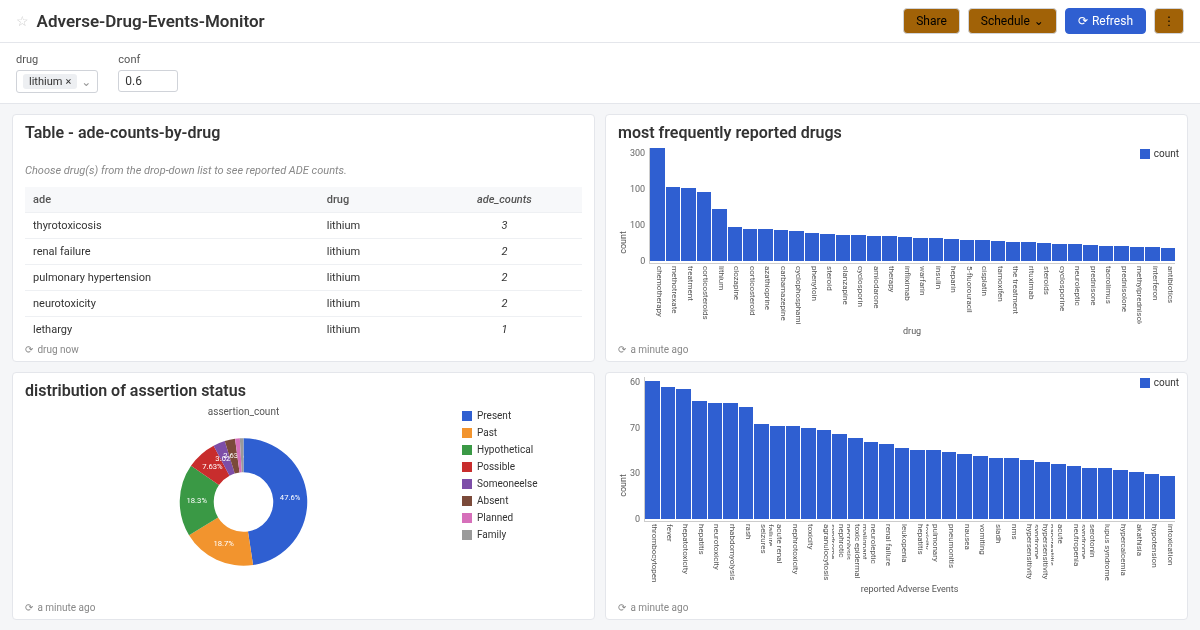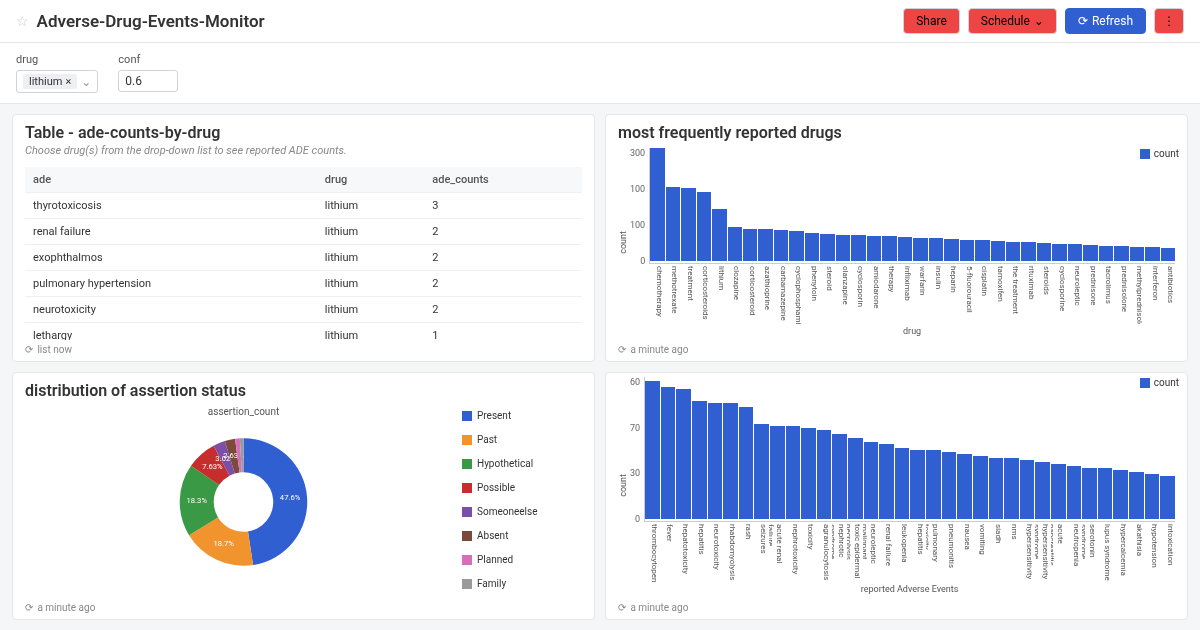"Share" .btn { background: #ef4444 -> #a16207 }
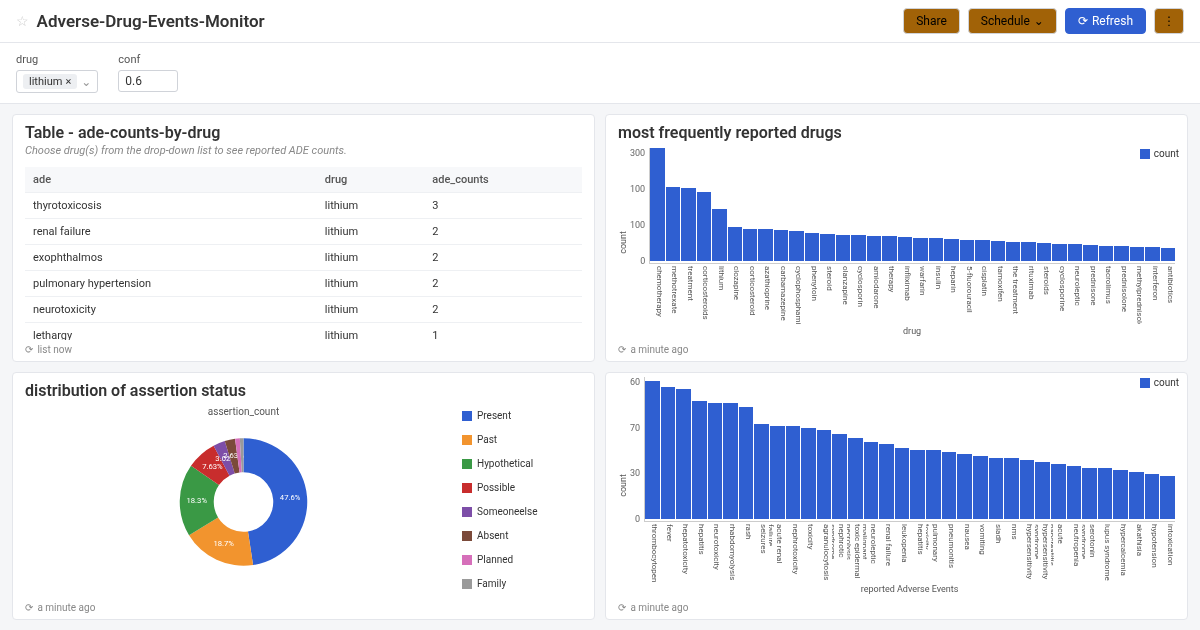"Choose drug(s) from the drop-down" .card-sub { margin-top: none -> 20px }
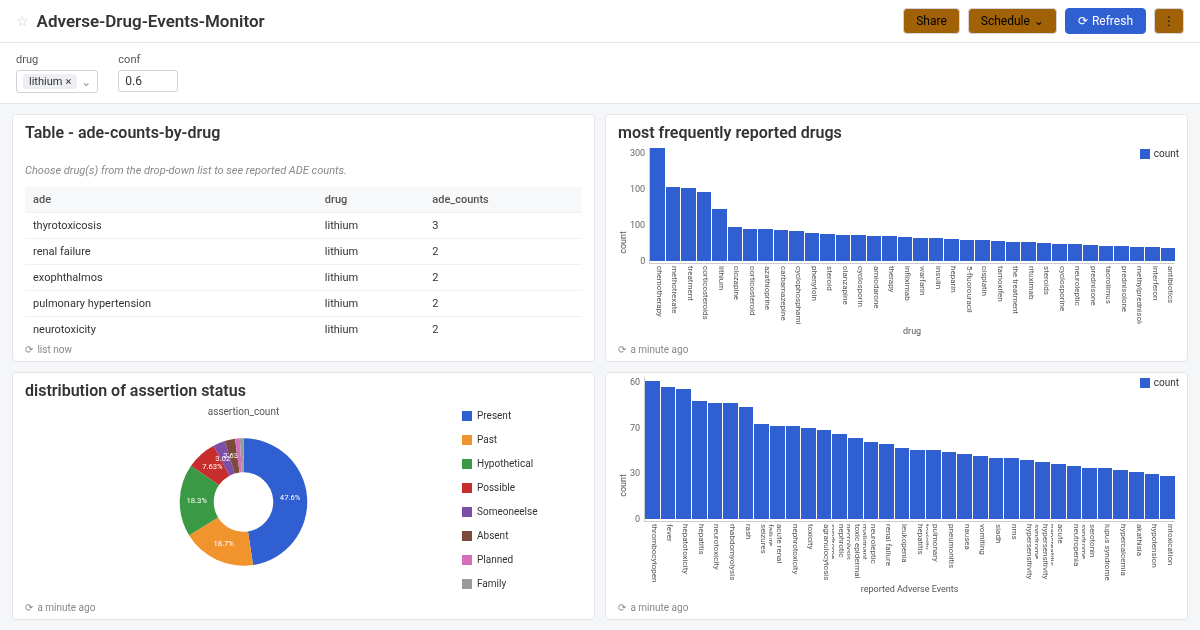"ade_counts" .tbl td:last-child, .tbl th:last-child { font-style: none -> italic; text-align: left -> center }
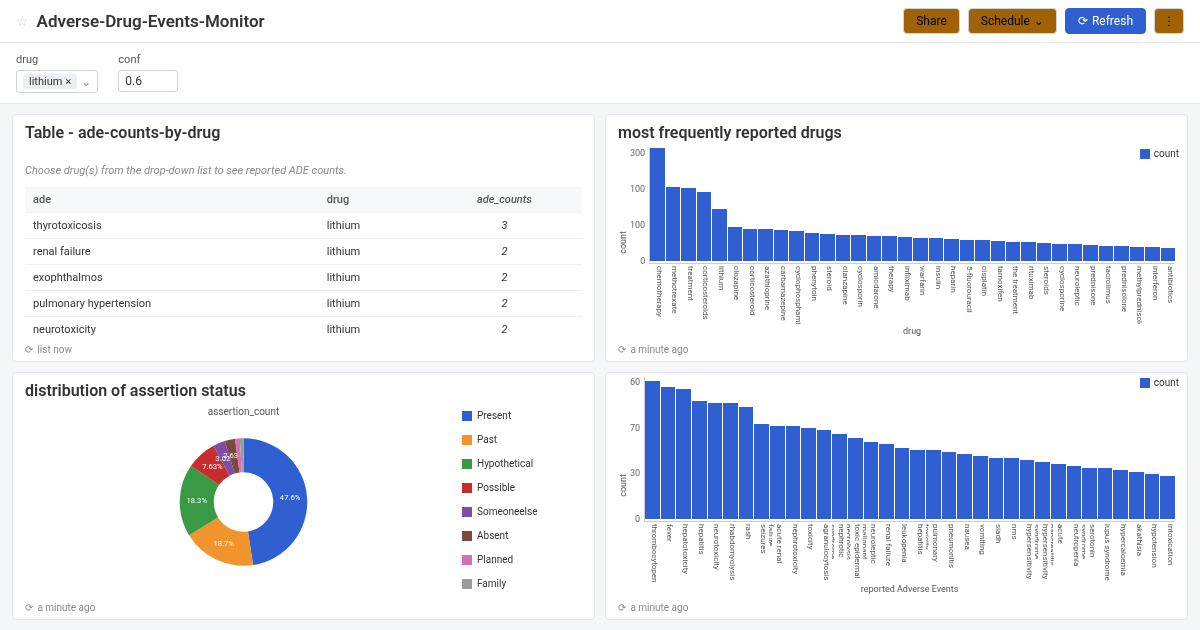"exophthalmos" tr { html: <tr> <td>exophthalmos</td> <td>lithium</td> <td>2</td> </tr> -> none }
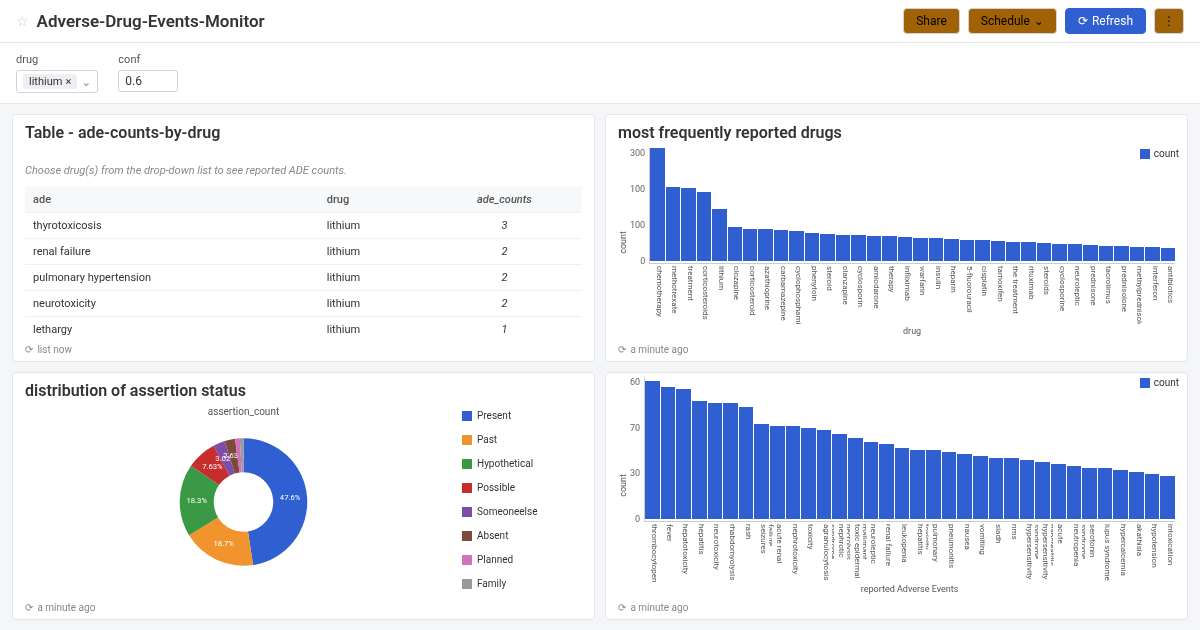"list now" span { text: list -> drug }
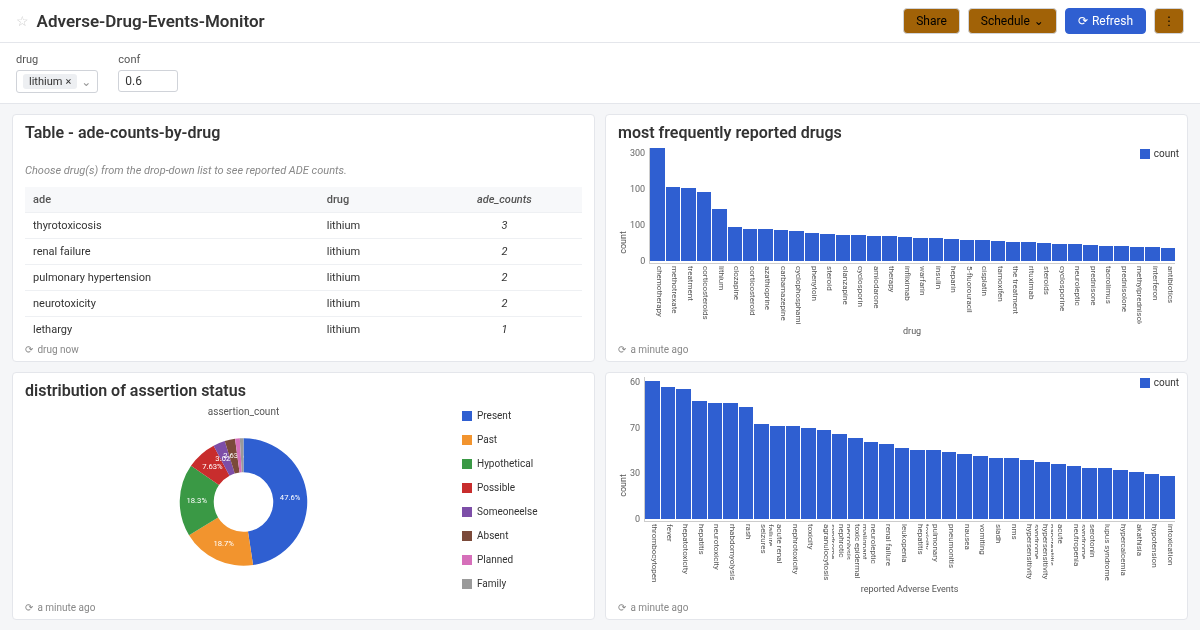"Present" .donut-legend { gap: 13px -> 6px }
